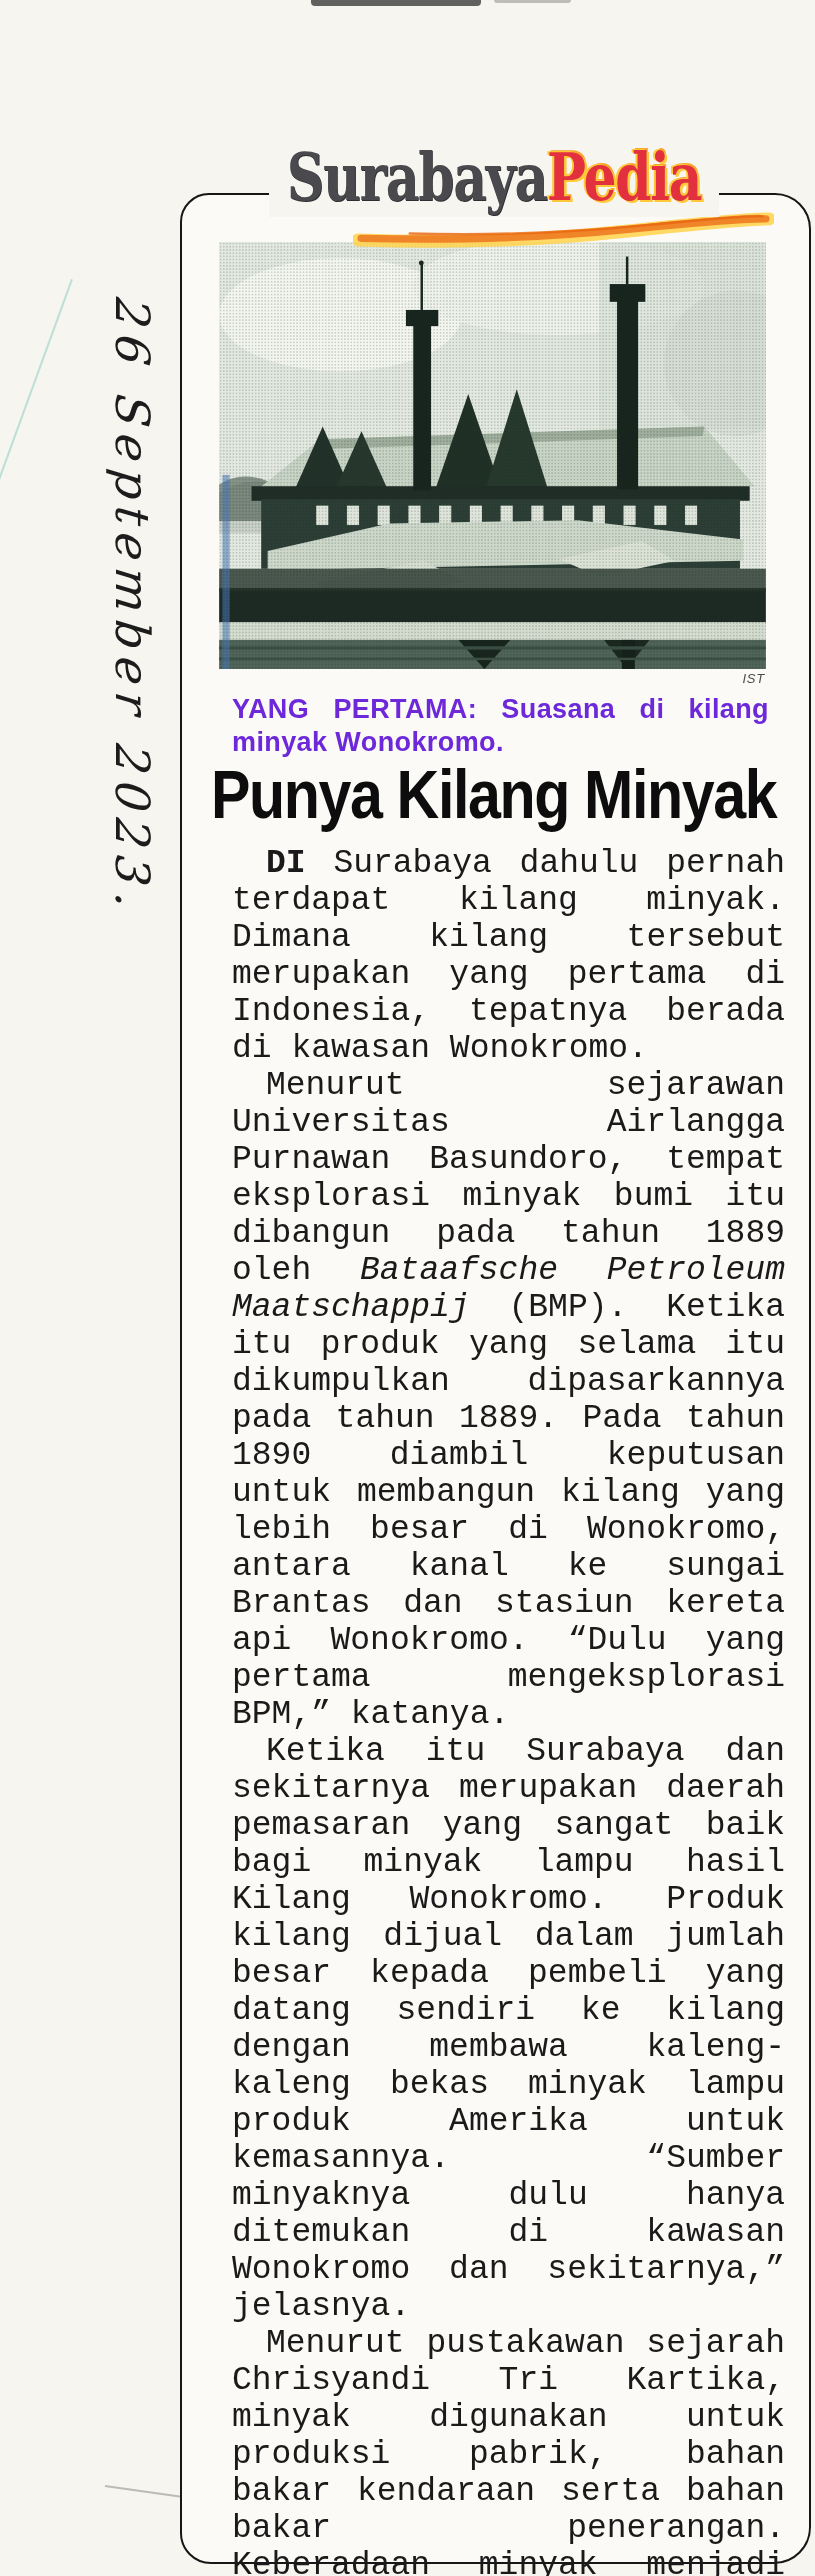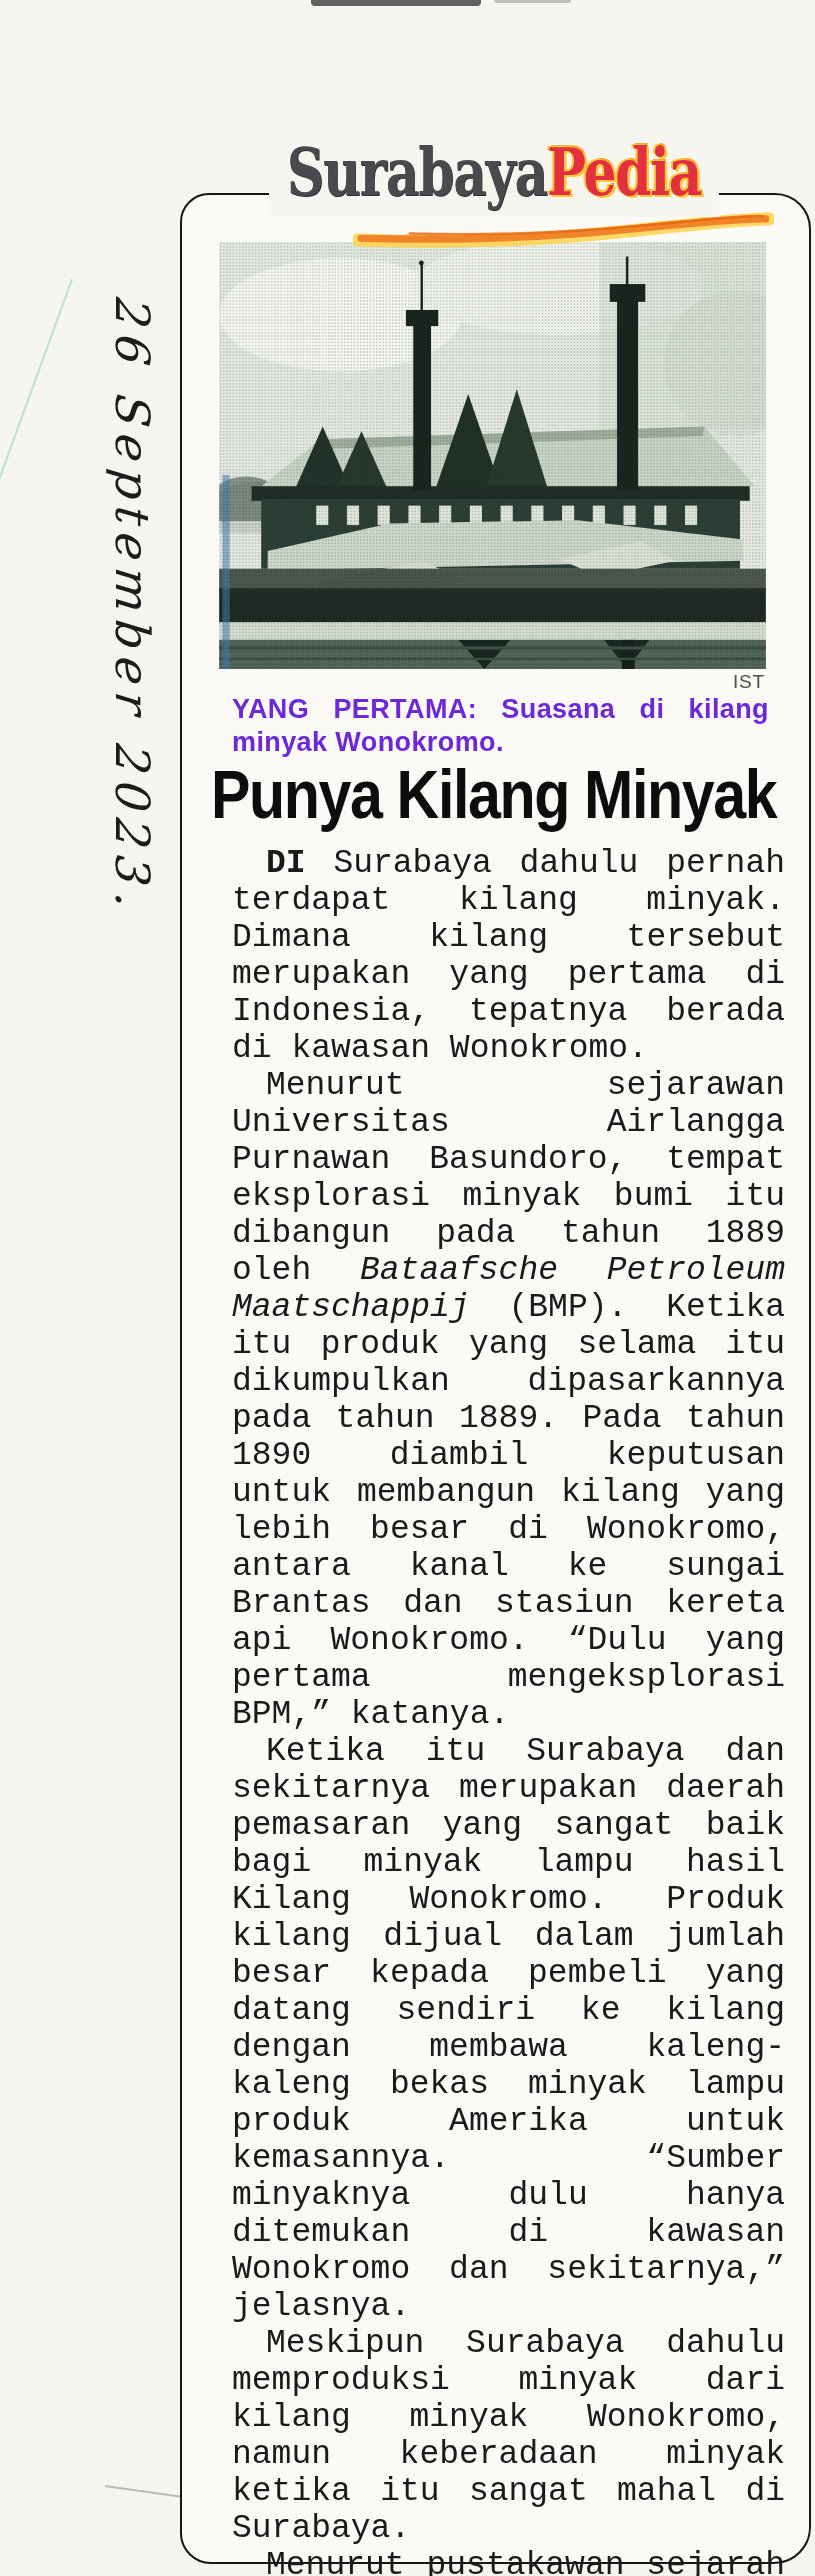"SurabayaPedia" .masthead { align-items: none -> flex-end }
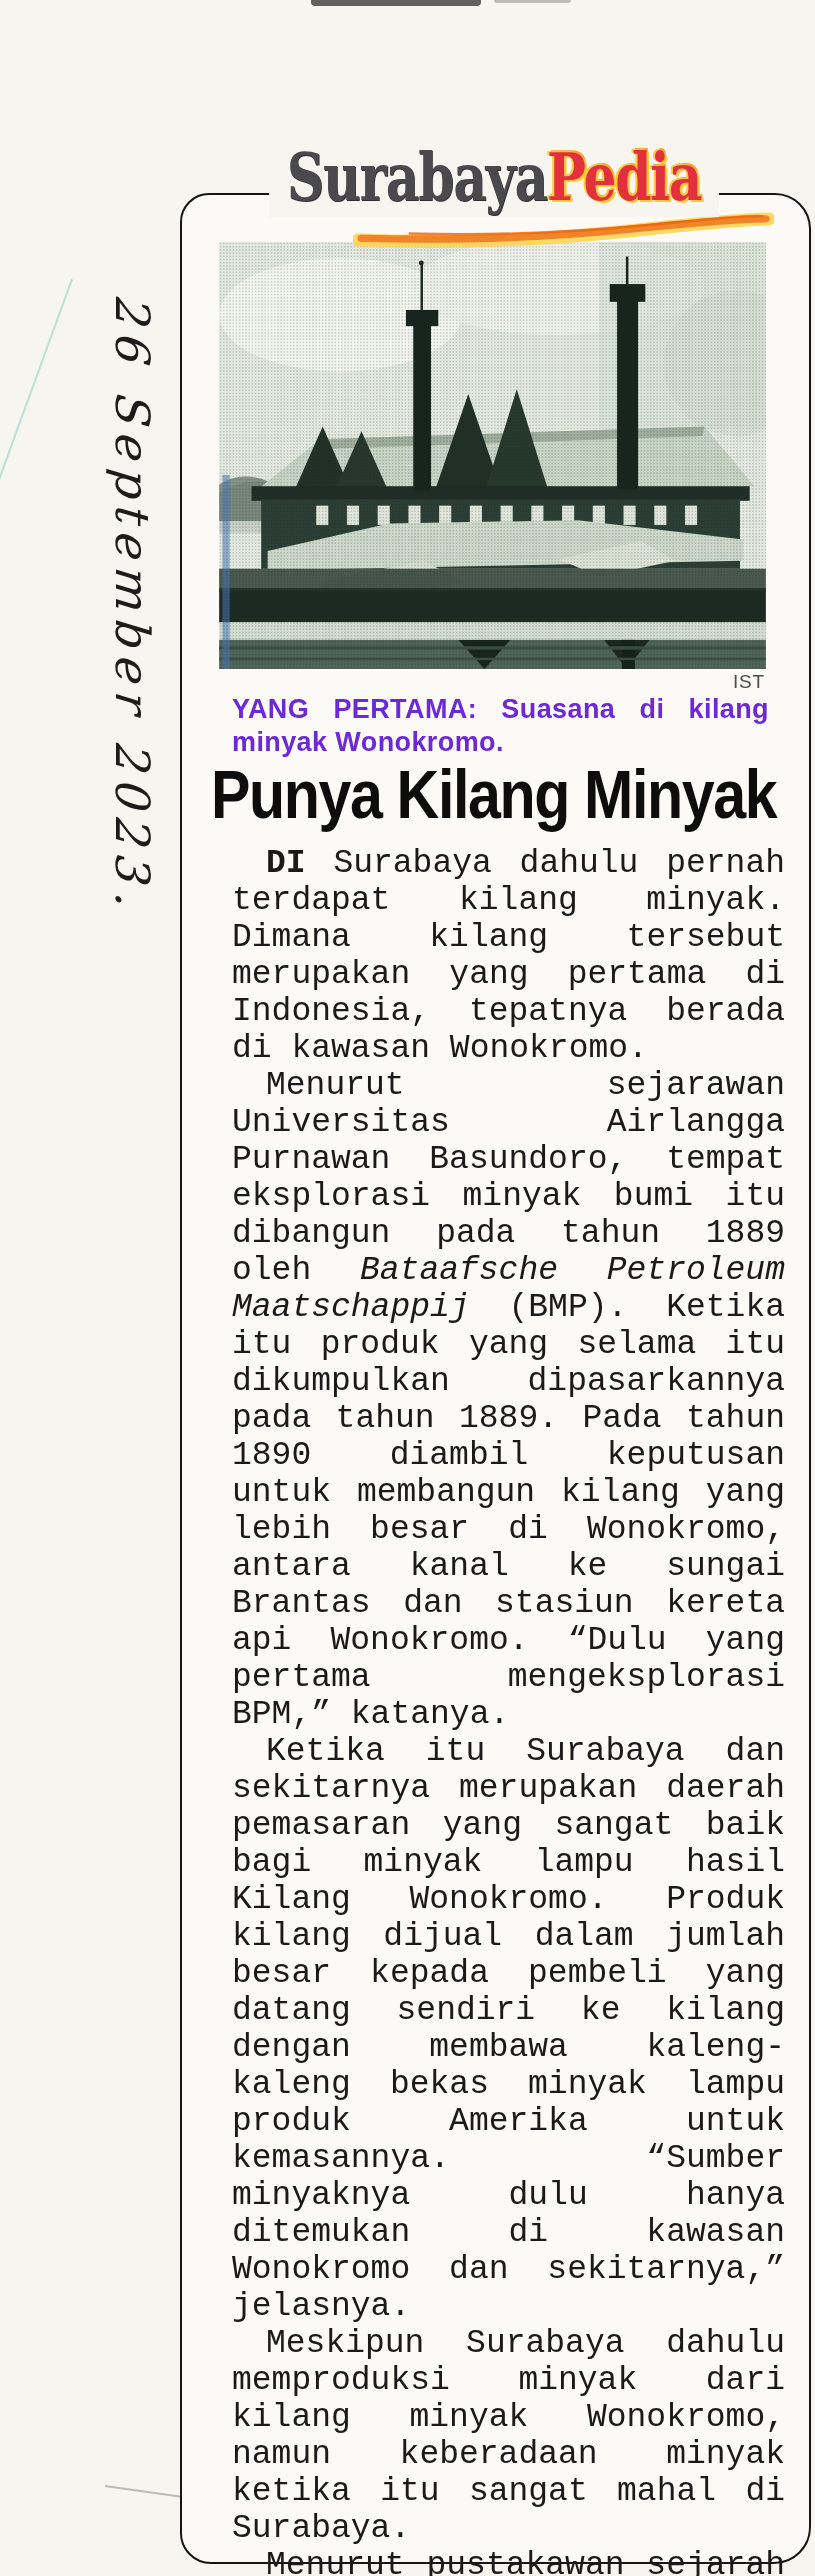"IST" .credit { font-size: 19px -> 13px; font-style: none -> italic }
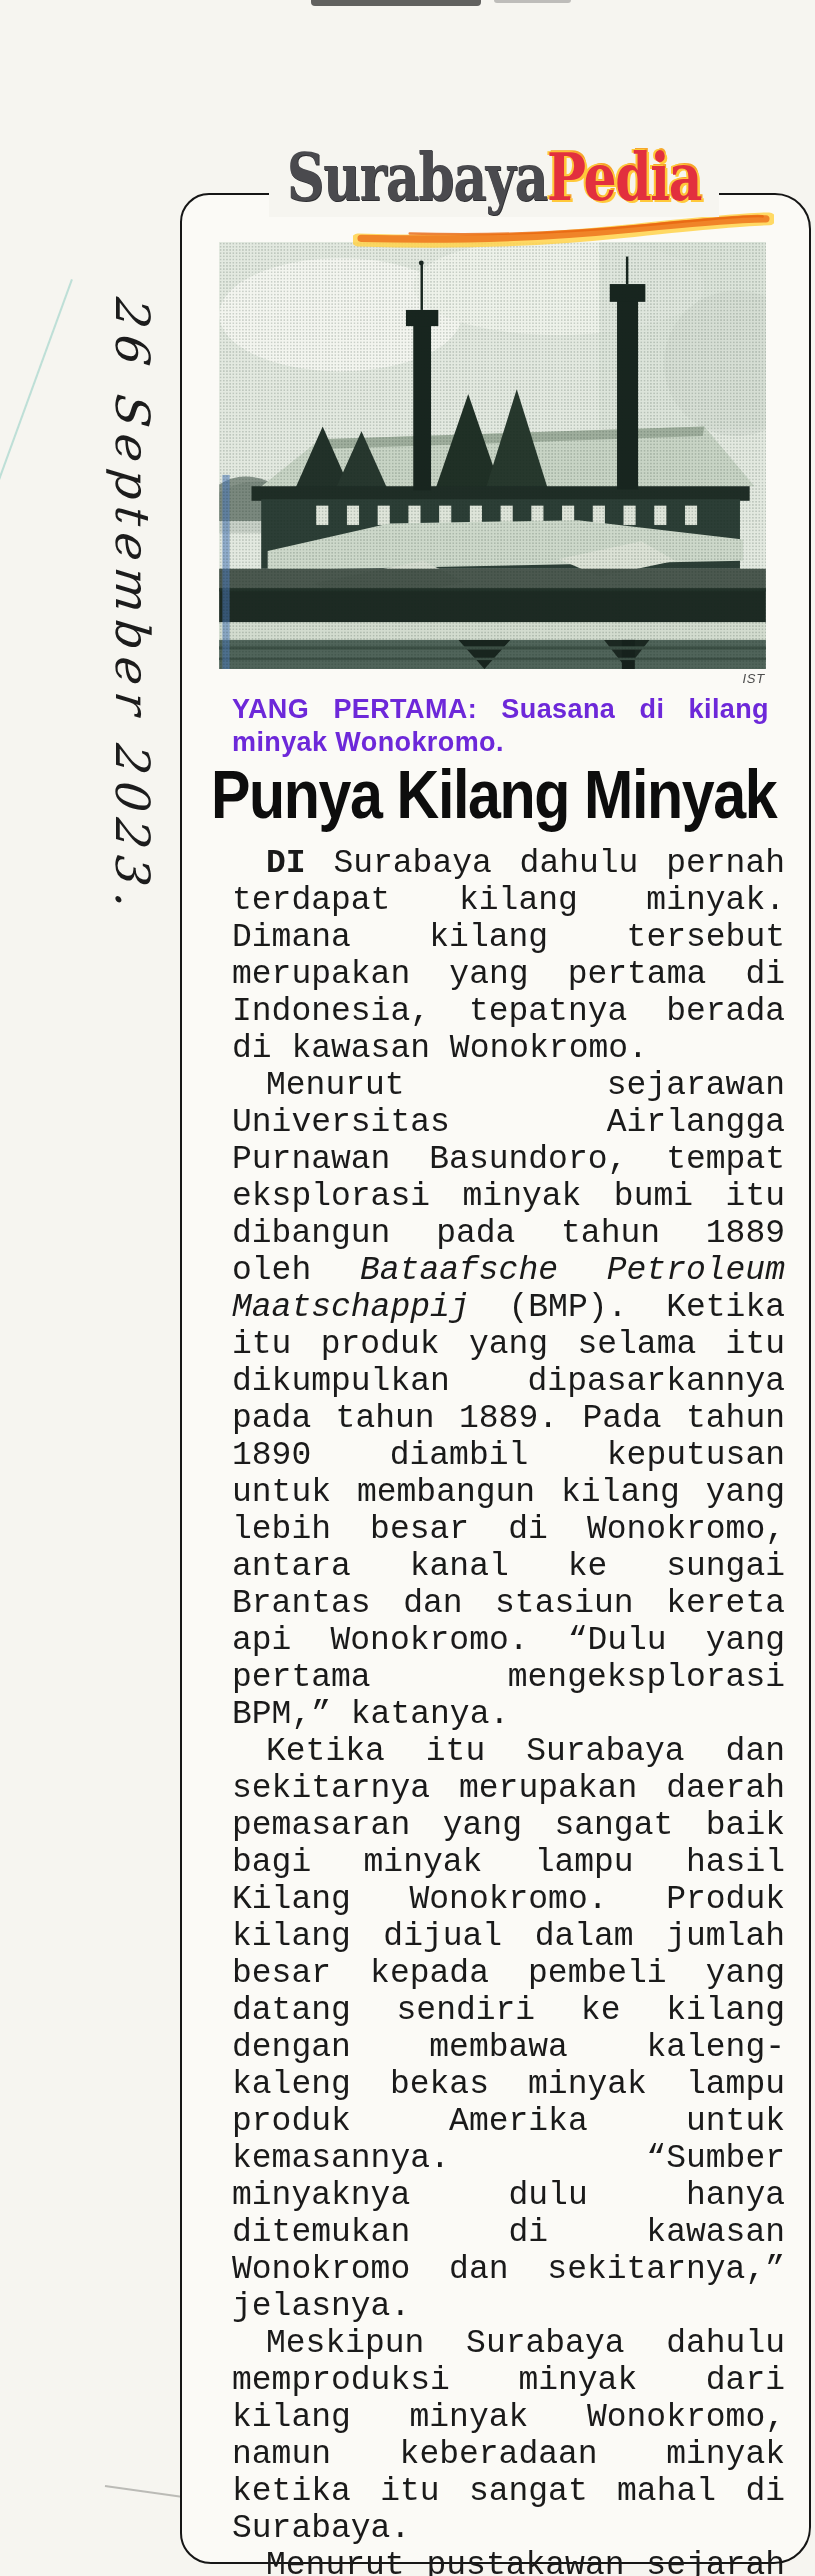"Meskipun Surabaya dahulu memproduksi" p { html: <p><span>Meskipun Surabaya dahulu memproduksi minyak dari kilang minyak Wonokromo, namun keberadaan minyak ketika itu sangat mahal di Surabaya.</span></p> -> none }
